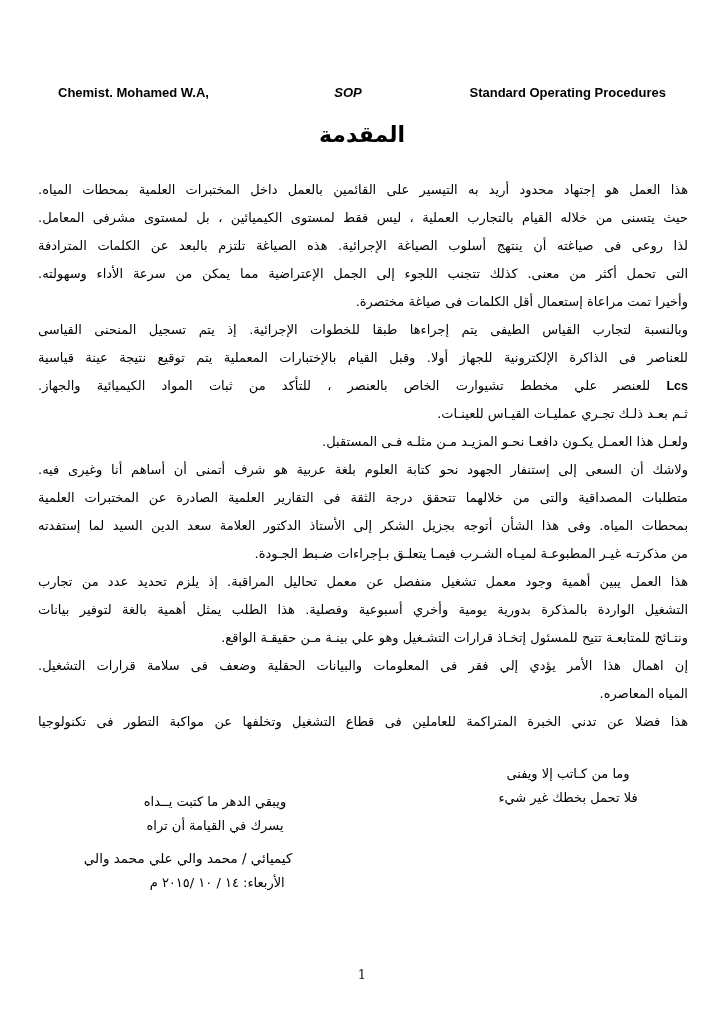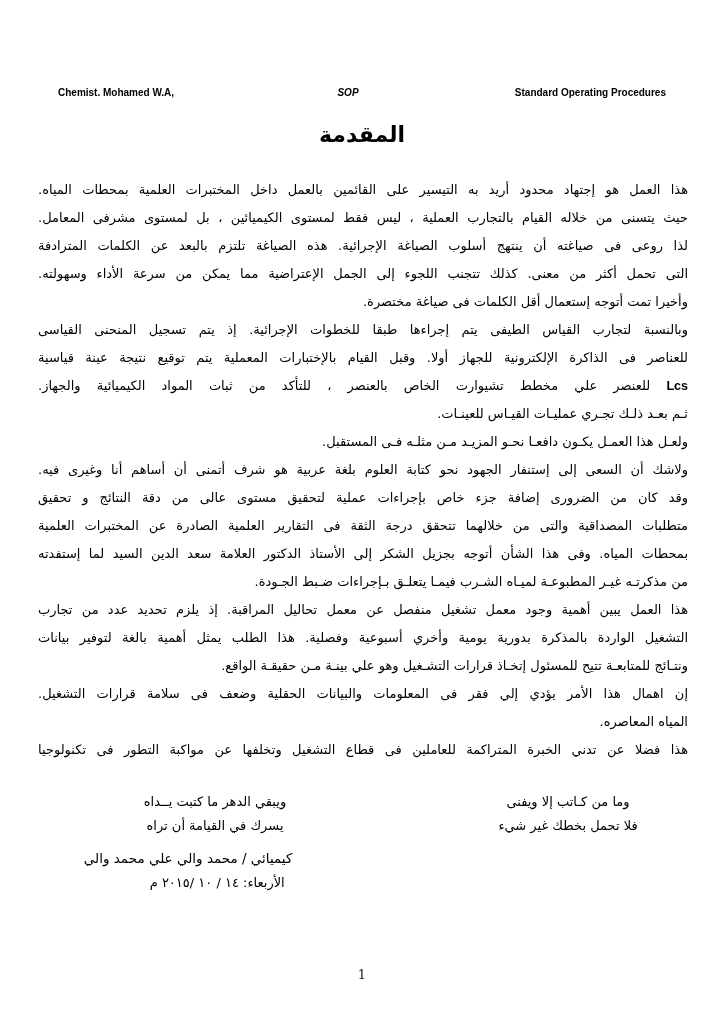"Chemist. Mohamed W.A," .hdr { font-size: 10px -> 13px }
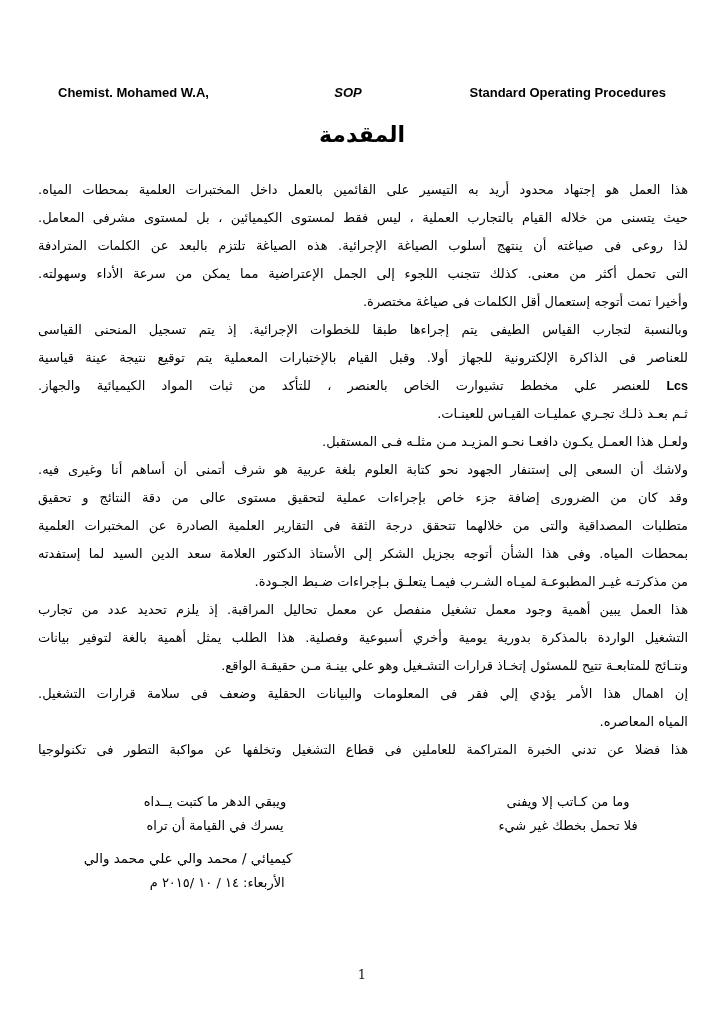"وأخيرا تمت أتوجه إستعمال أقل" div.bline { text: أتوجه -> مراعاة }
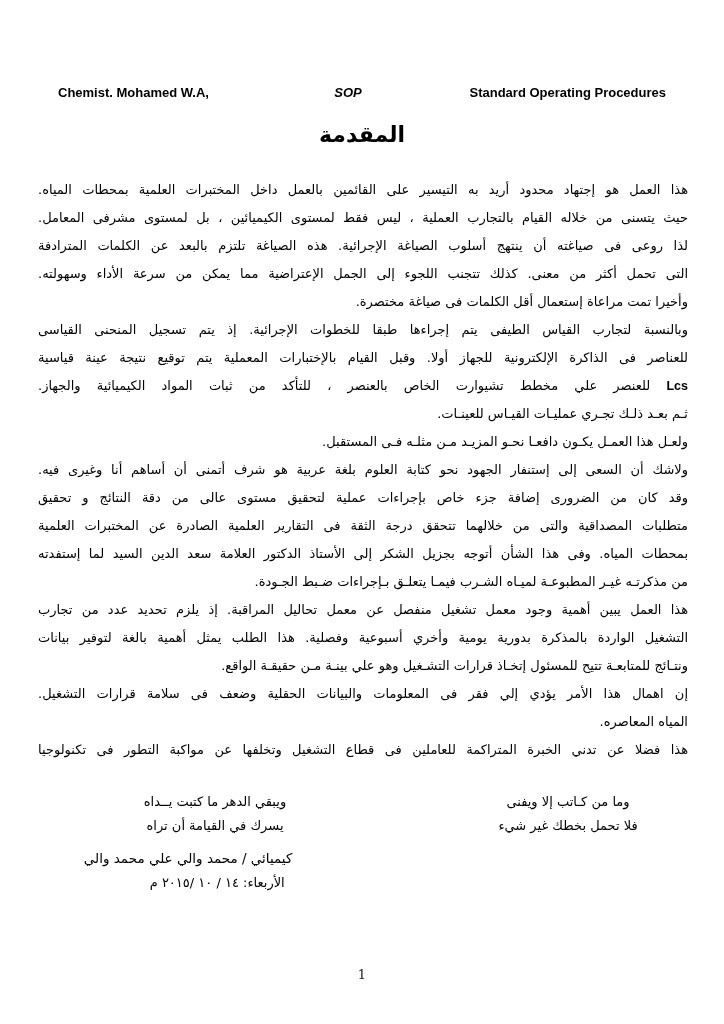"وقد كان من الضرورى إضافة" div.bline { html: <div>وقد كان من الضرورى إضافة جزء خاص بإجراءات عملية لتحقيق مستوى عالى من دقة النتائج و تحقيق</div> -> none }
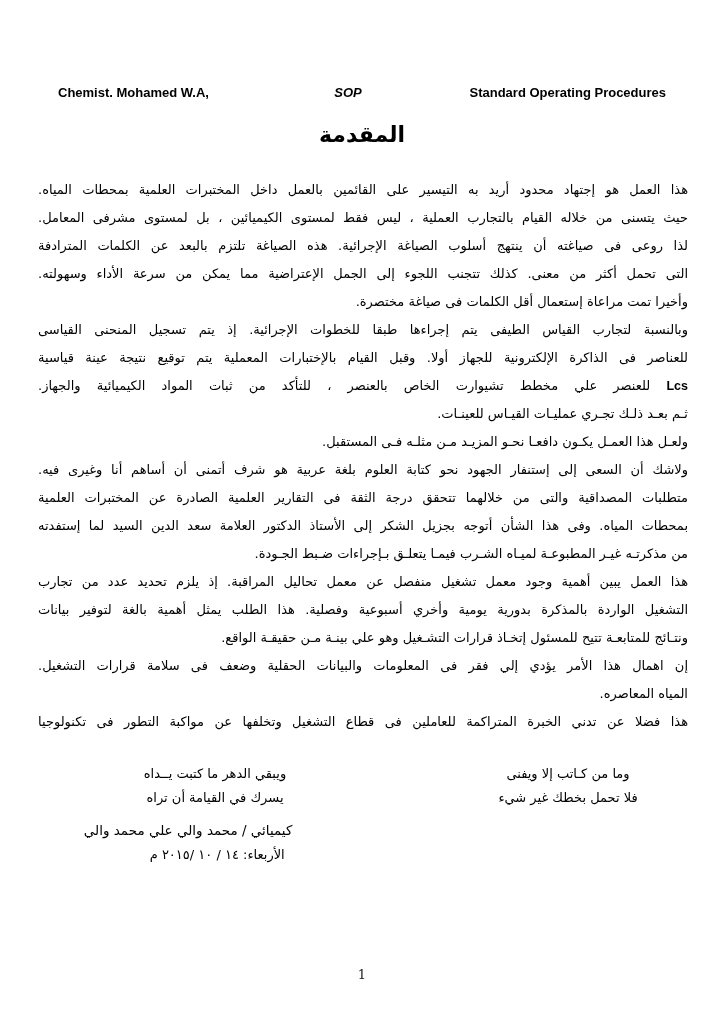"ويبقي الدهر ما كتبت يــداه" .poem-col.second { margin-top: none -> 28px }
